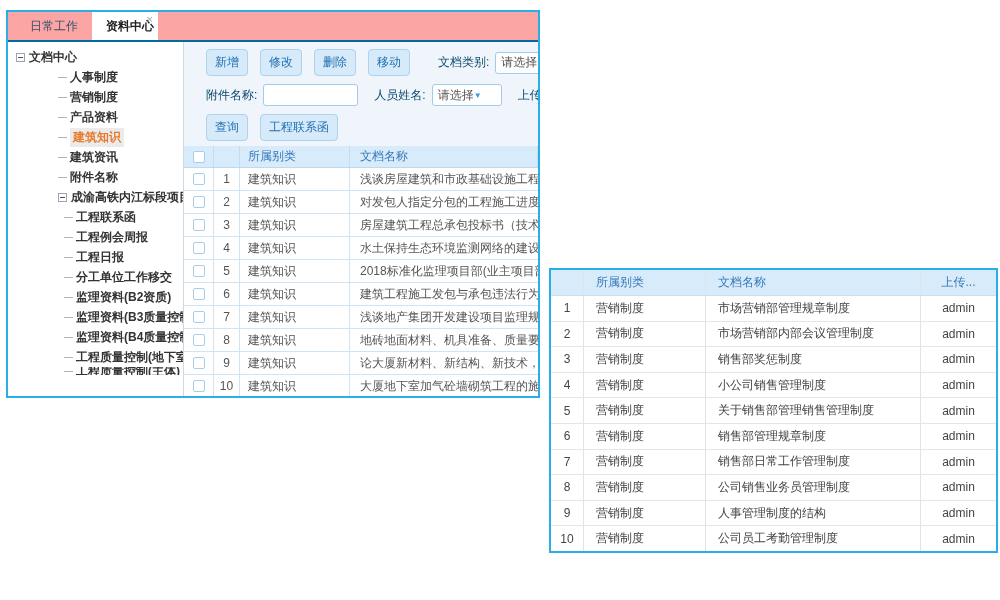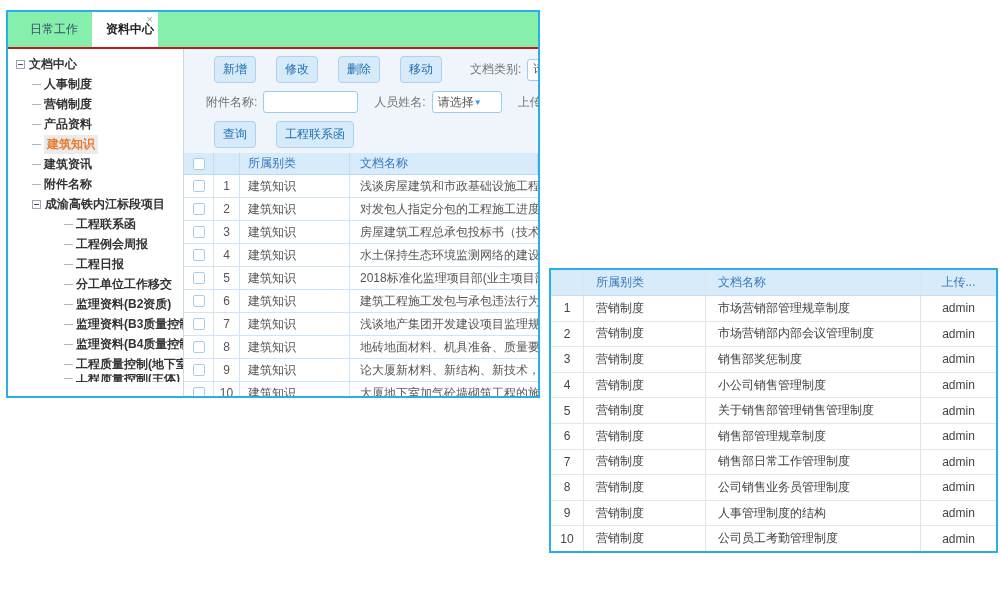"日常工作" .tabbar { background: #86efac -> #fca5a5; border-bottom: 2px solid #b91c1c -> 2px solid #0369a1; height: 37px -> 30px }
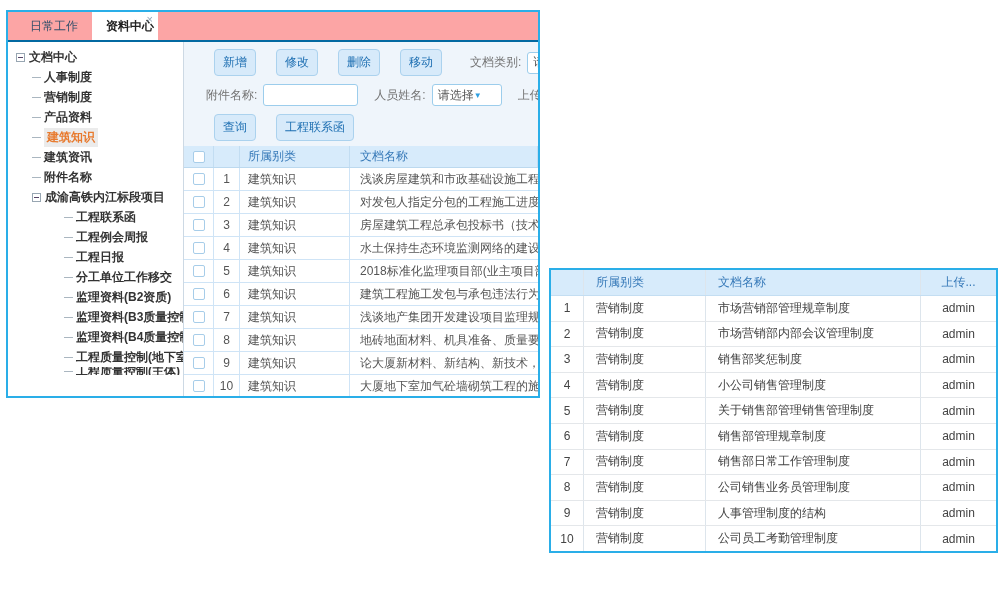"新增" .btn { margin-left: 8px -> none }
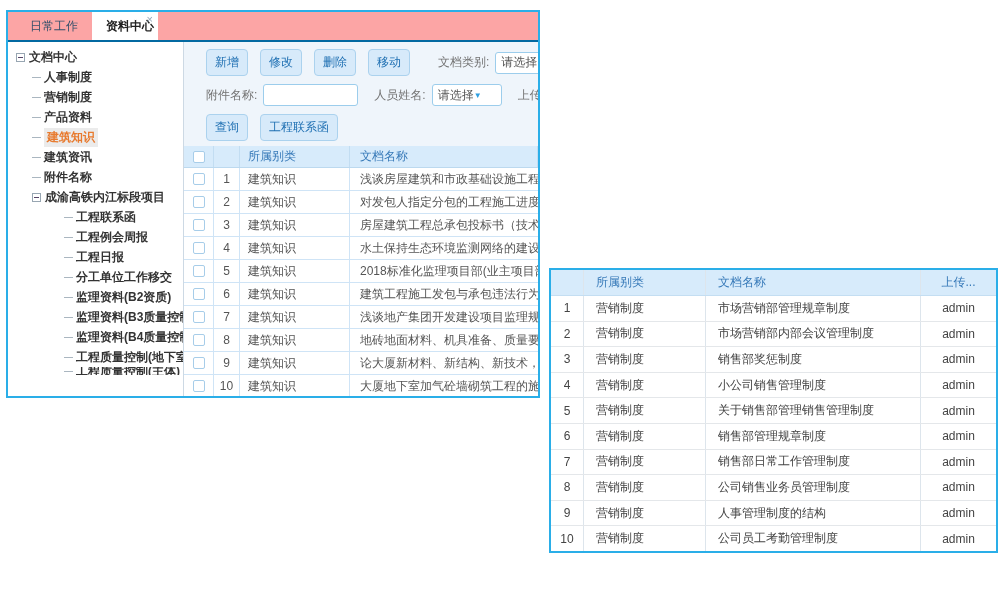"文档类别:" .flabel { color: #737373 -> #0c4a6e }
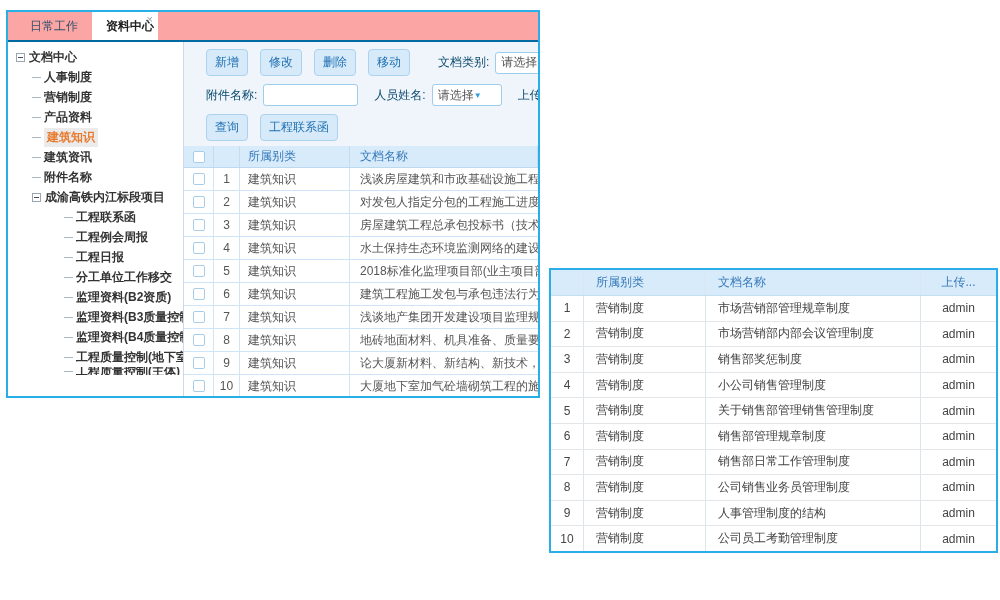"人事制度" .lvl1 { margin-left: none -> 46px; padding-left: 24px -> 4px }
